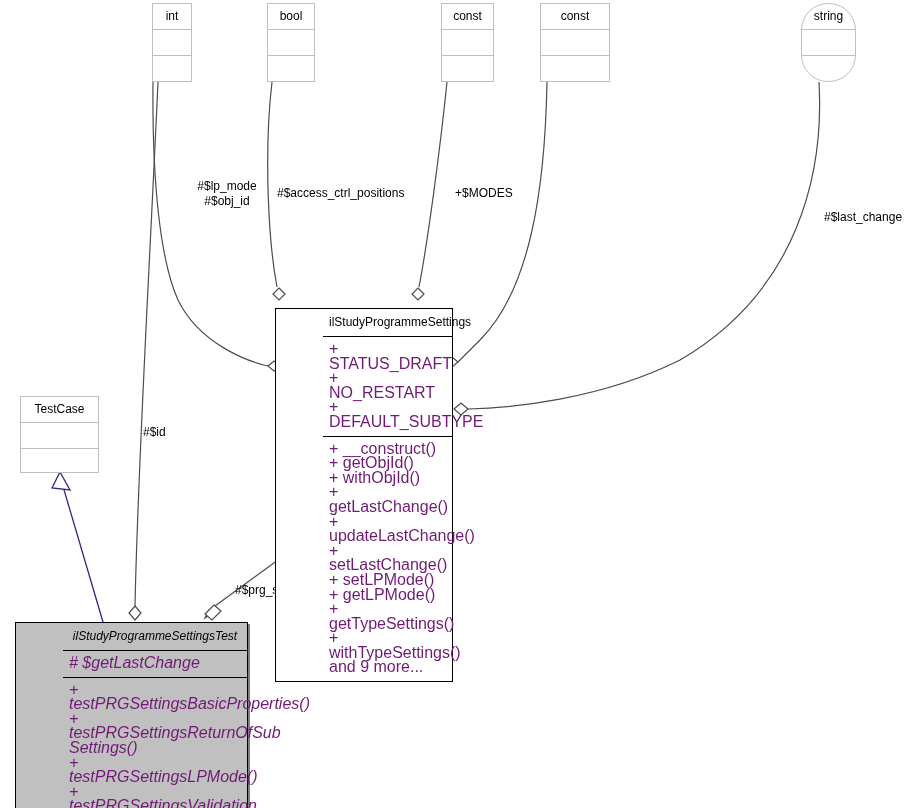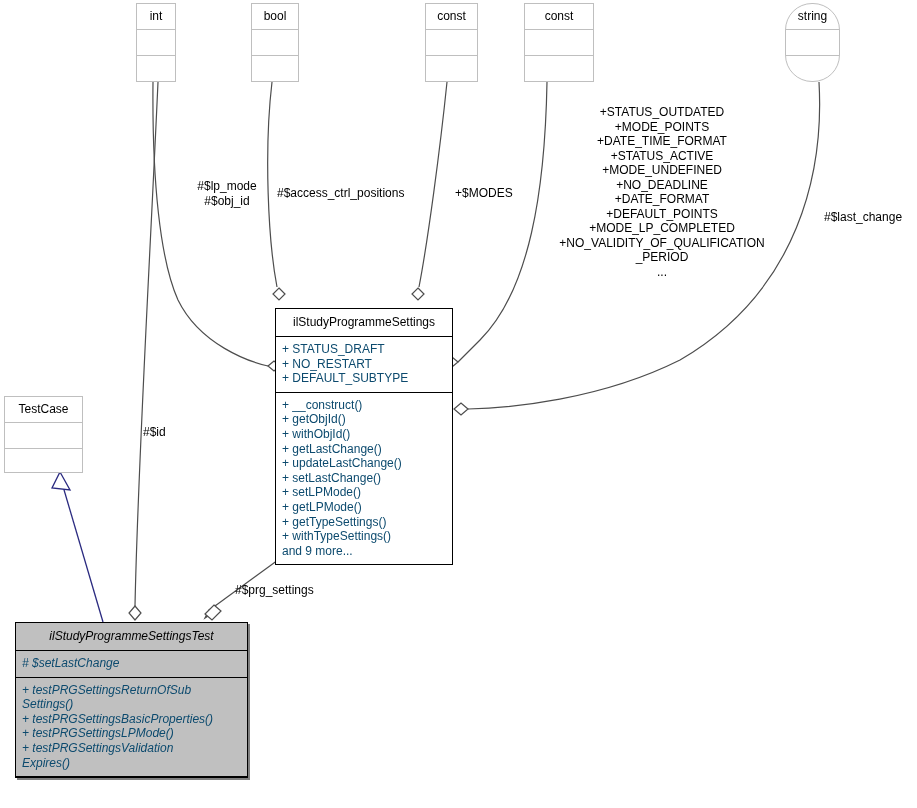"int" .typebox { margin-left: none -> 16px }
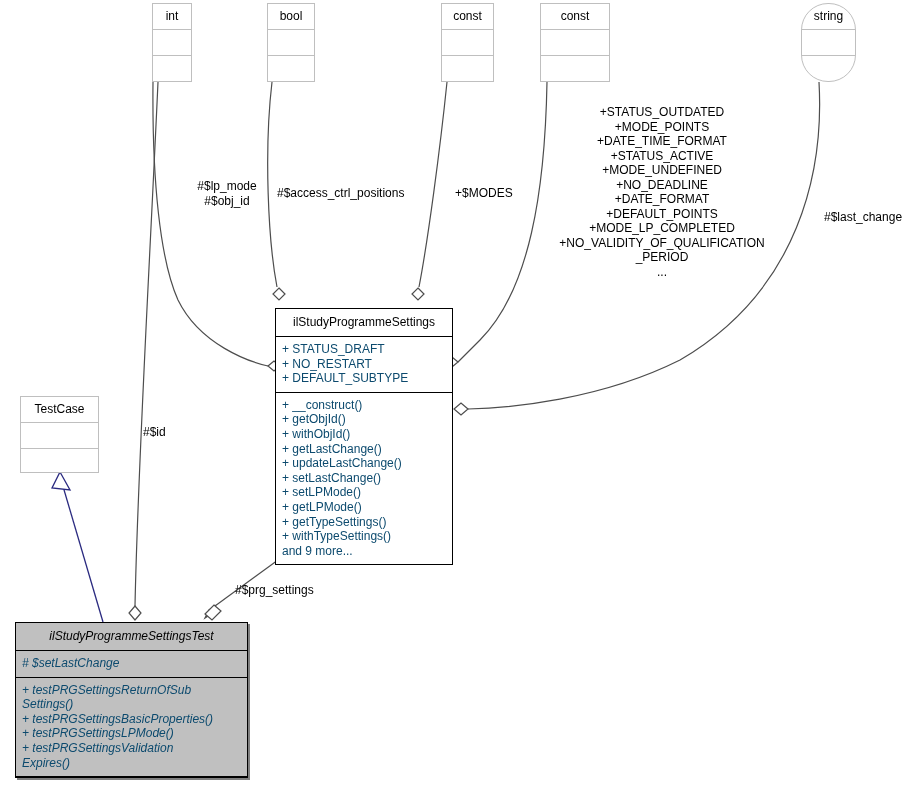"+STATUS_OUTDATED" div.edgelabel { html: <div>+STATUS_OUTDATED +MODE_POINTS +DATE_TIME_FORMAT +STATUS_ACTIVE +MODE_UNDEFINED +NO_DEADLINE +DATE_FORMAT +DEFAULT_POINTS +MODE_LP_COMPLETED +NO_VALIDITY_OF_QUALIFICATION _PERIOD ...</div> -> none }
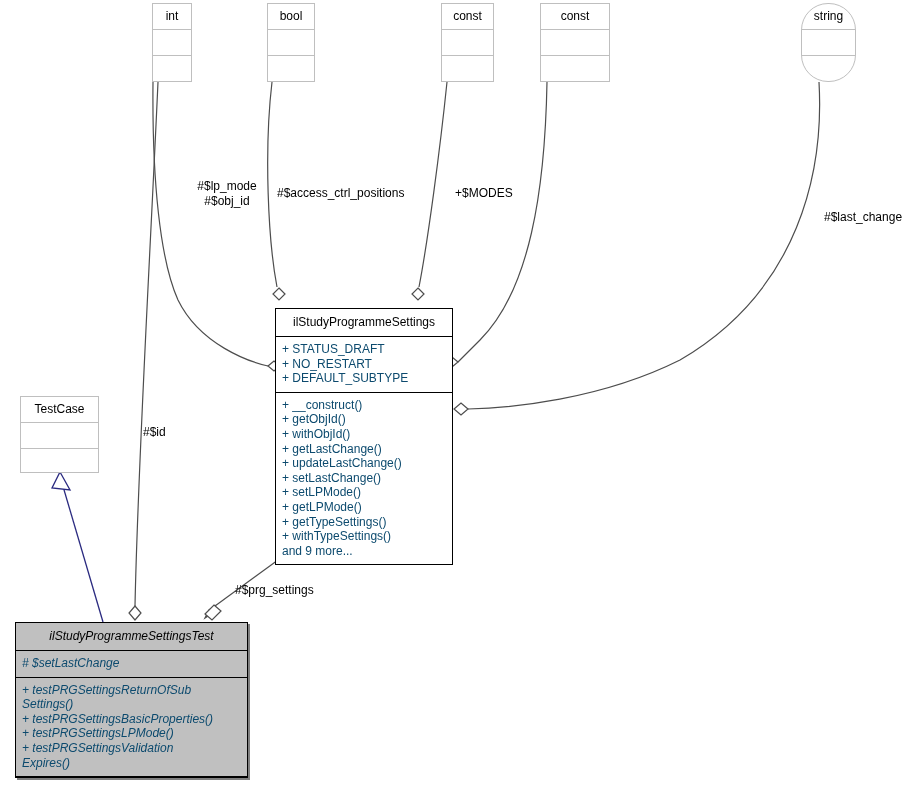"ilStudyProgrammeSettings" .classbox { padding-left: none -> 47px }
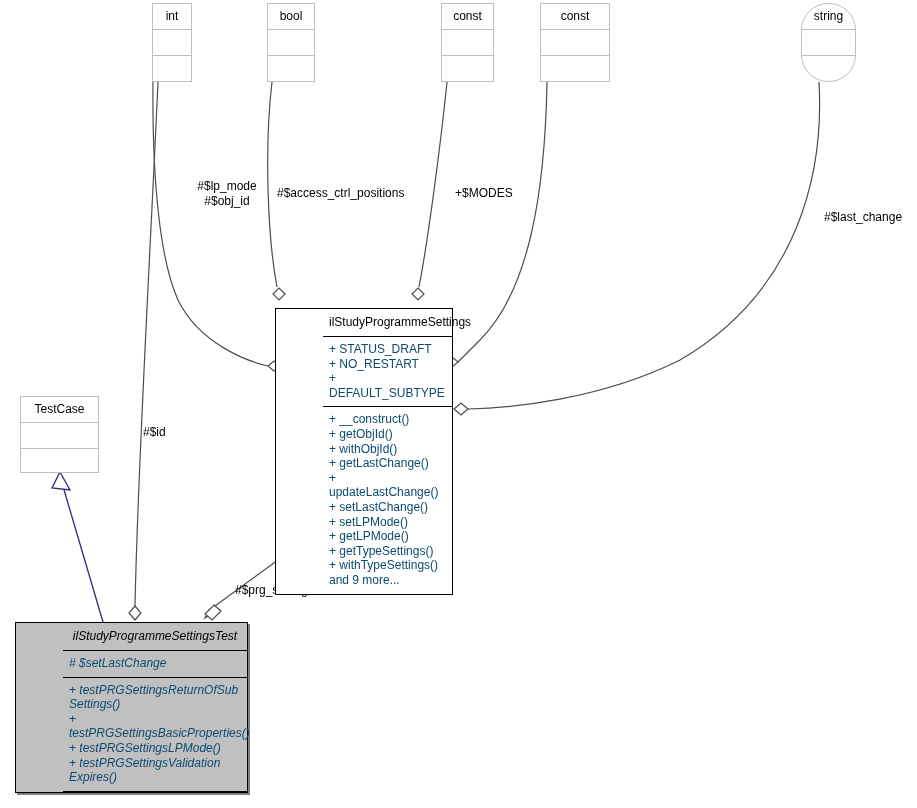"+ STATUS_DRAFT" .classbox .cb-item { color: #0c4a6e -> #701a75; font-size: 12px -> 16px }
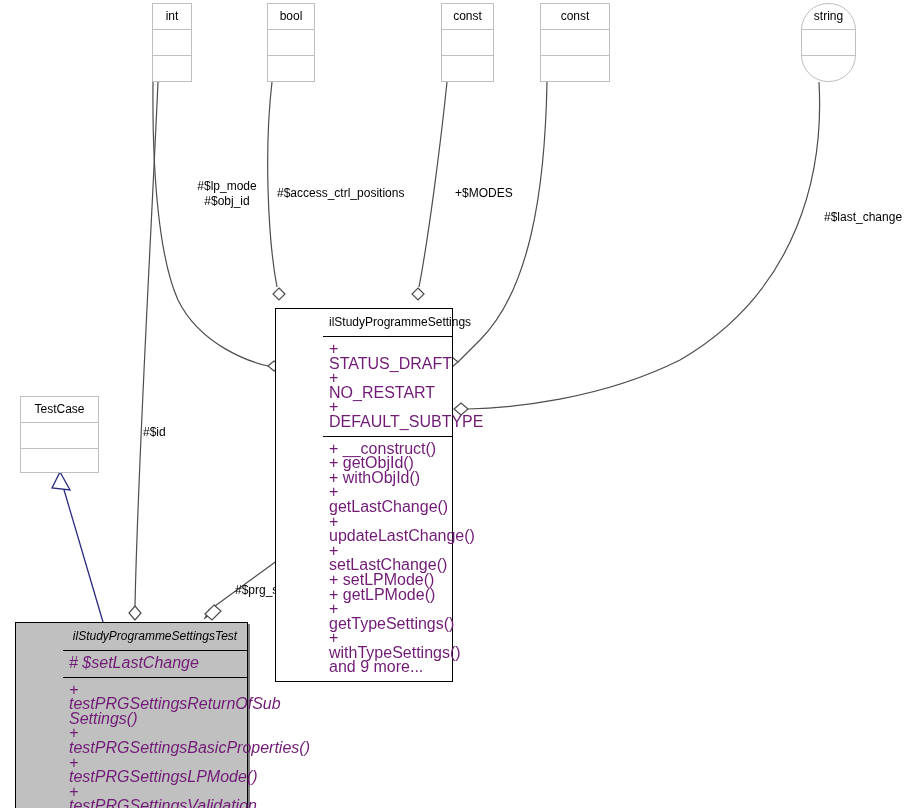"# $setLastChange" div.cb-item { text: $setLastChange -> $getLastChange }
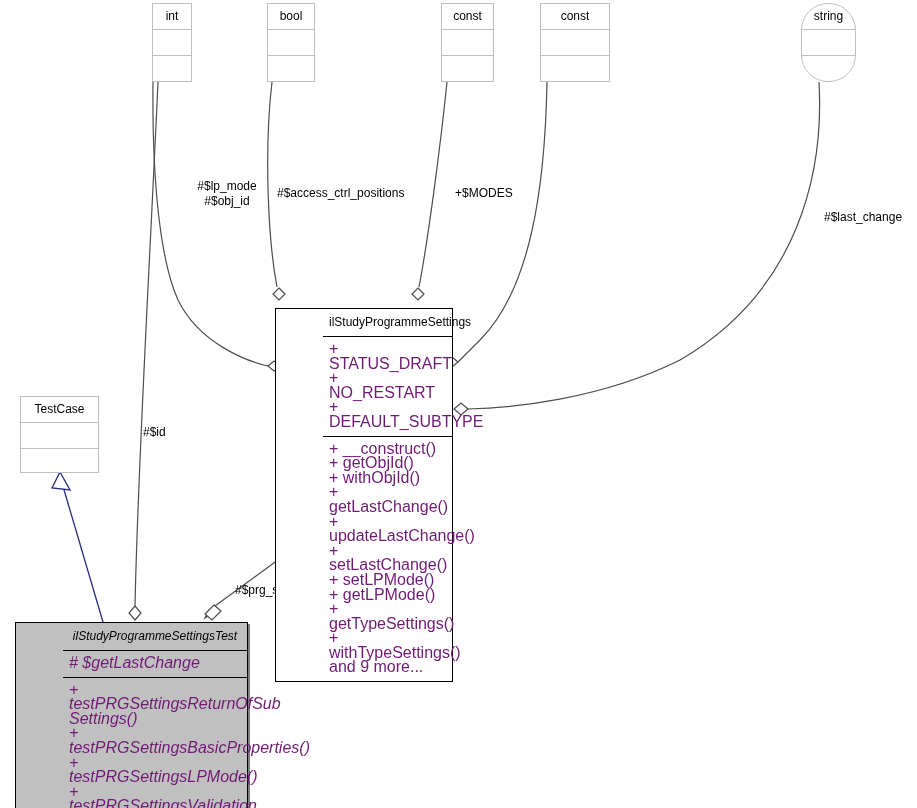"+ testPRGSettingsReturnOfSub" div.cb-item { order: before "+ testPRGSettingsBasicProperties()" -> after "+ testPRGSettingsBasicProperties()" }
